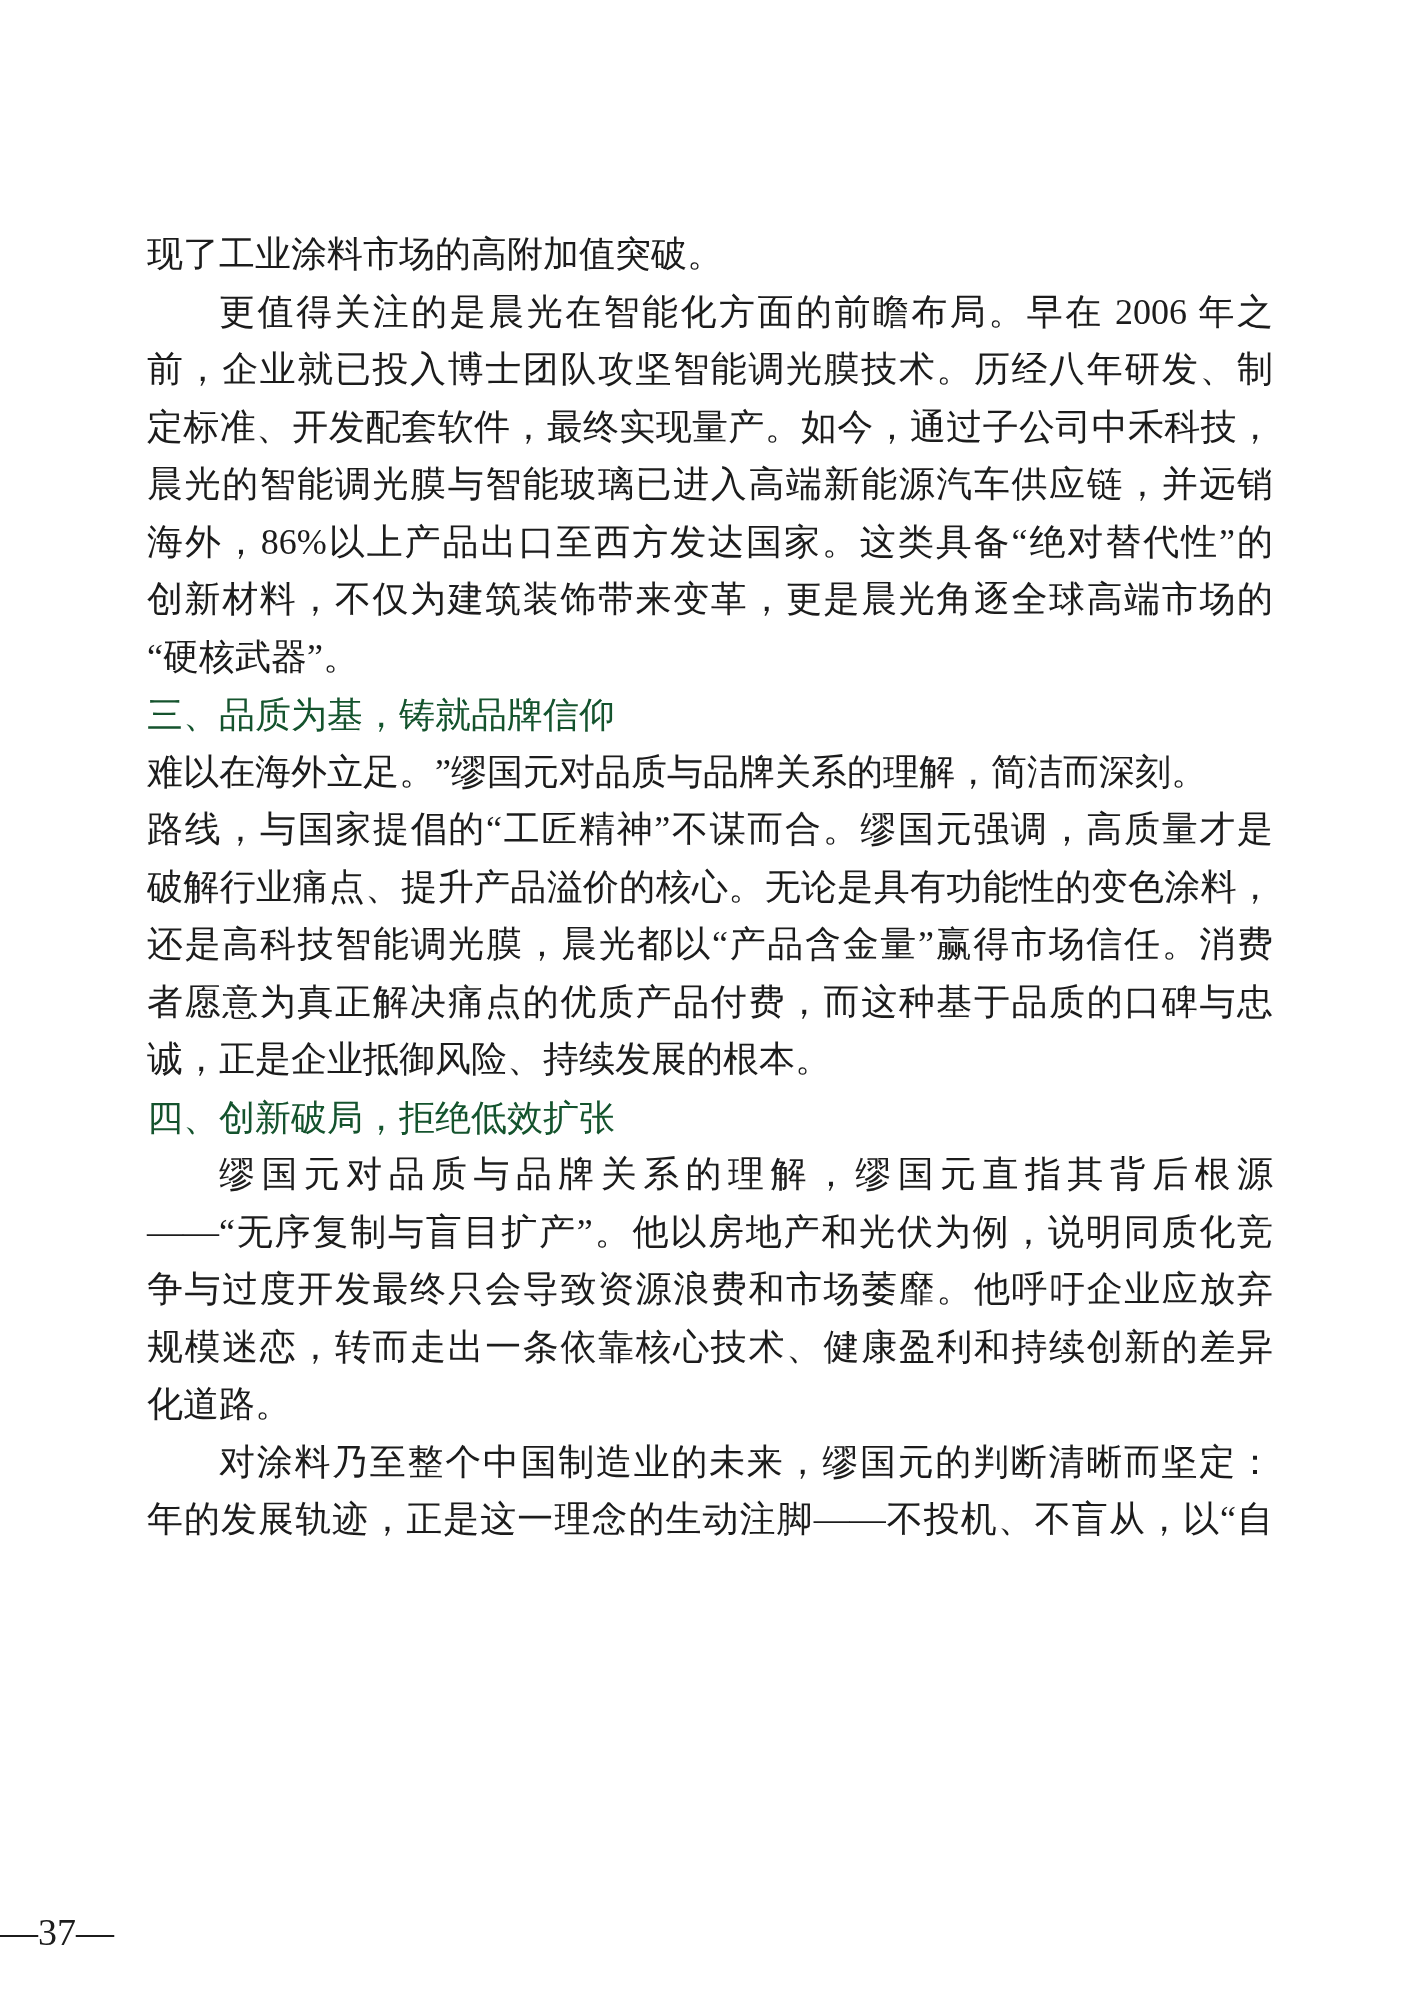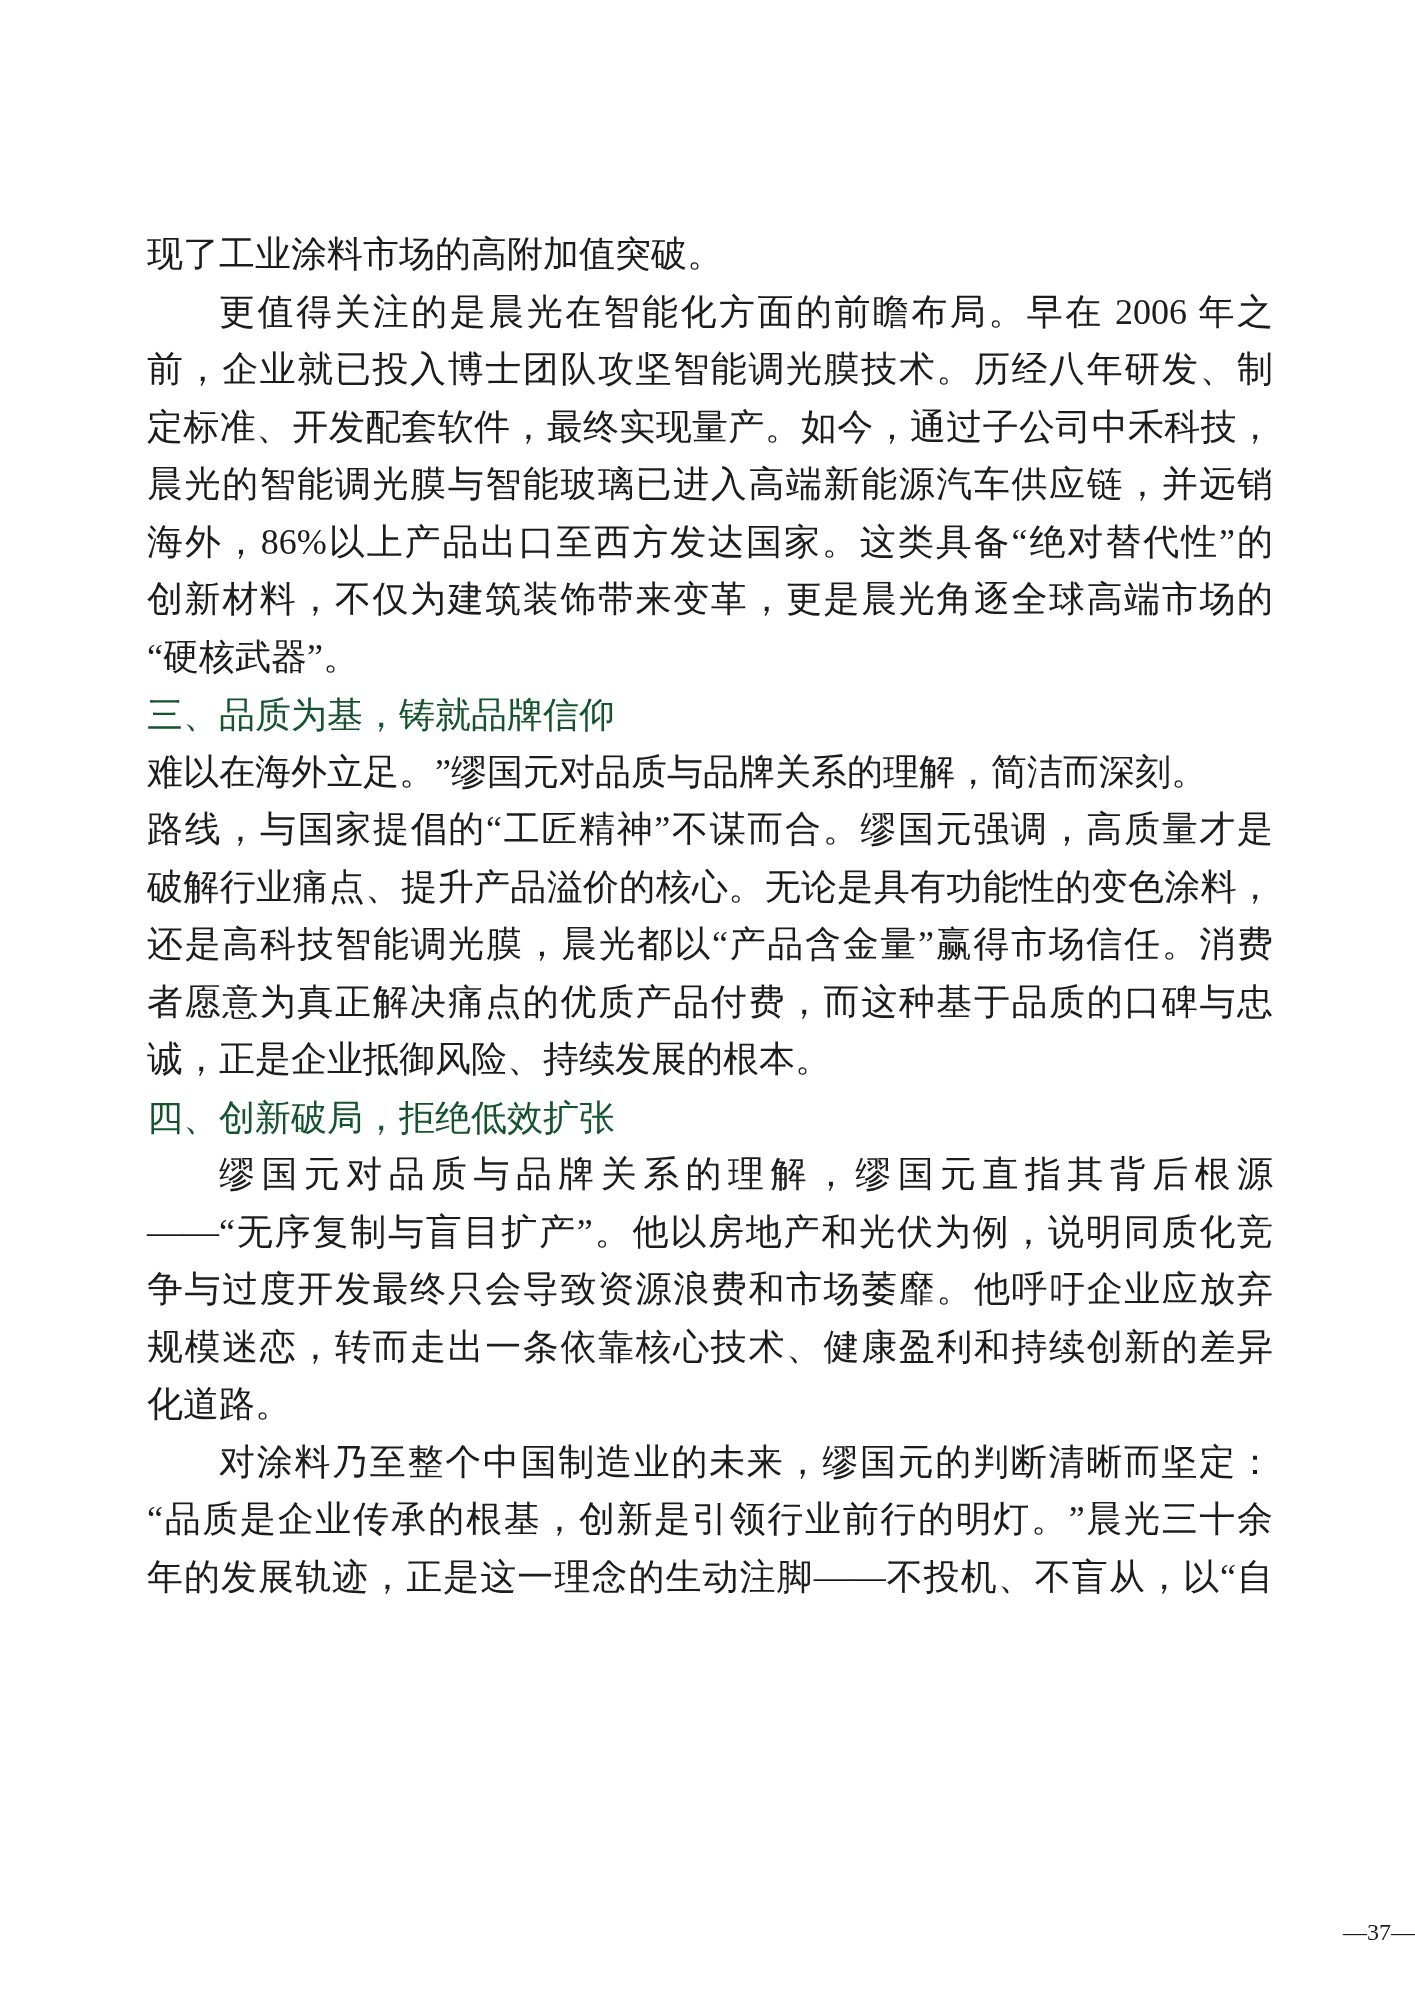"“品质是企业传承的根基，创新是引领行业前行的明灯。”晨光三十余" div.line { html: <div>“品质是企业传承的根基，创新是引领行业前行的明灯。”晨光三十余</div> -> none }
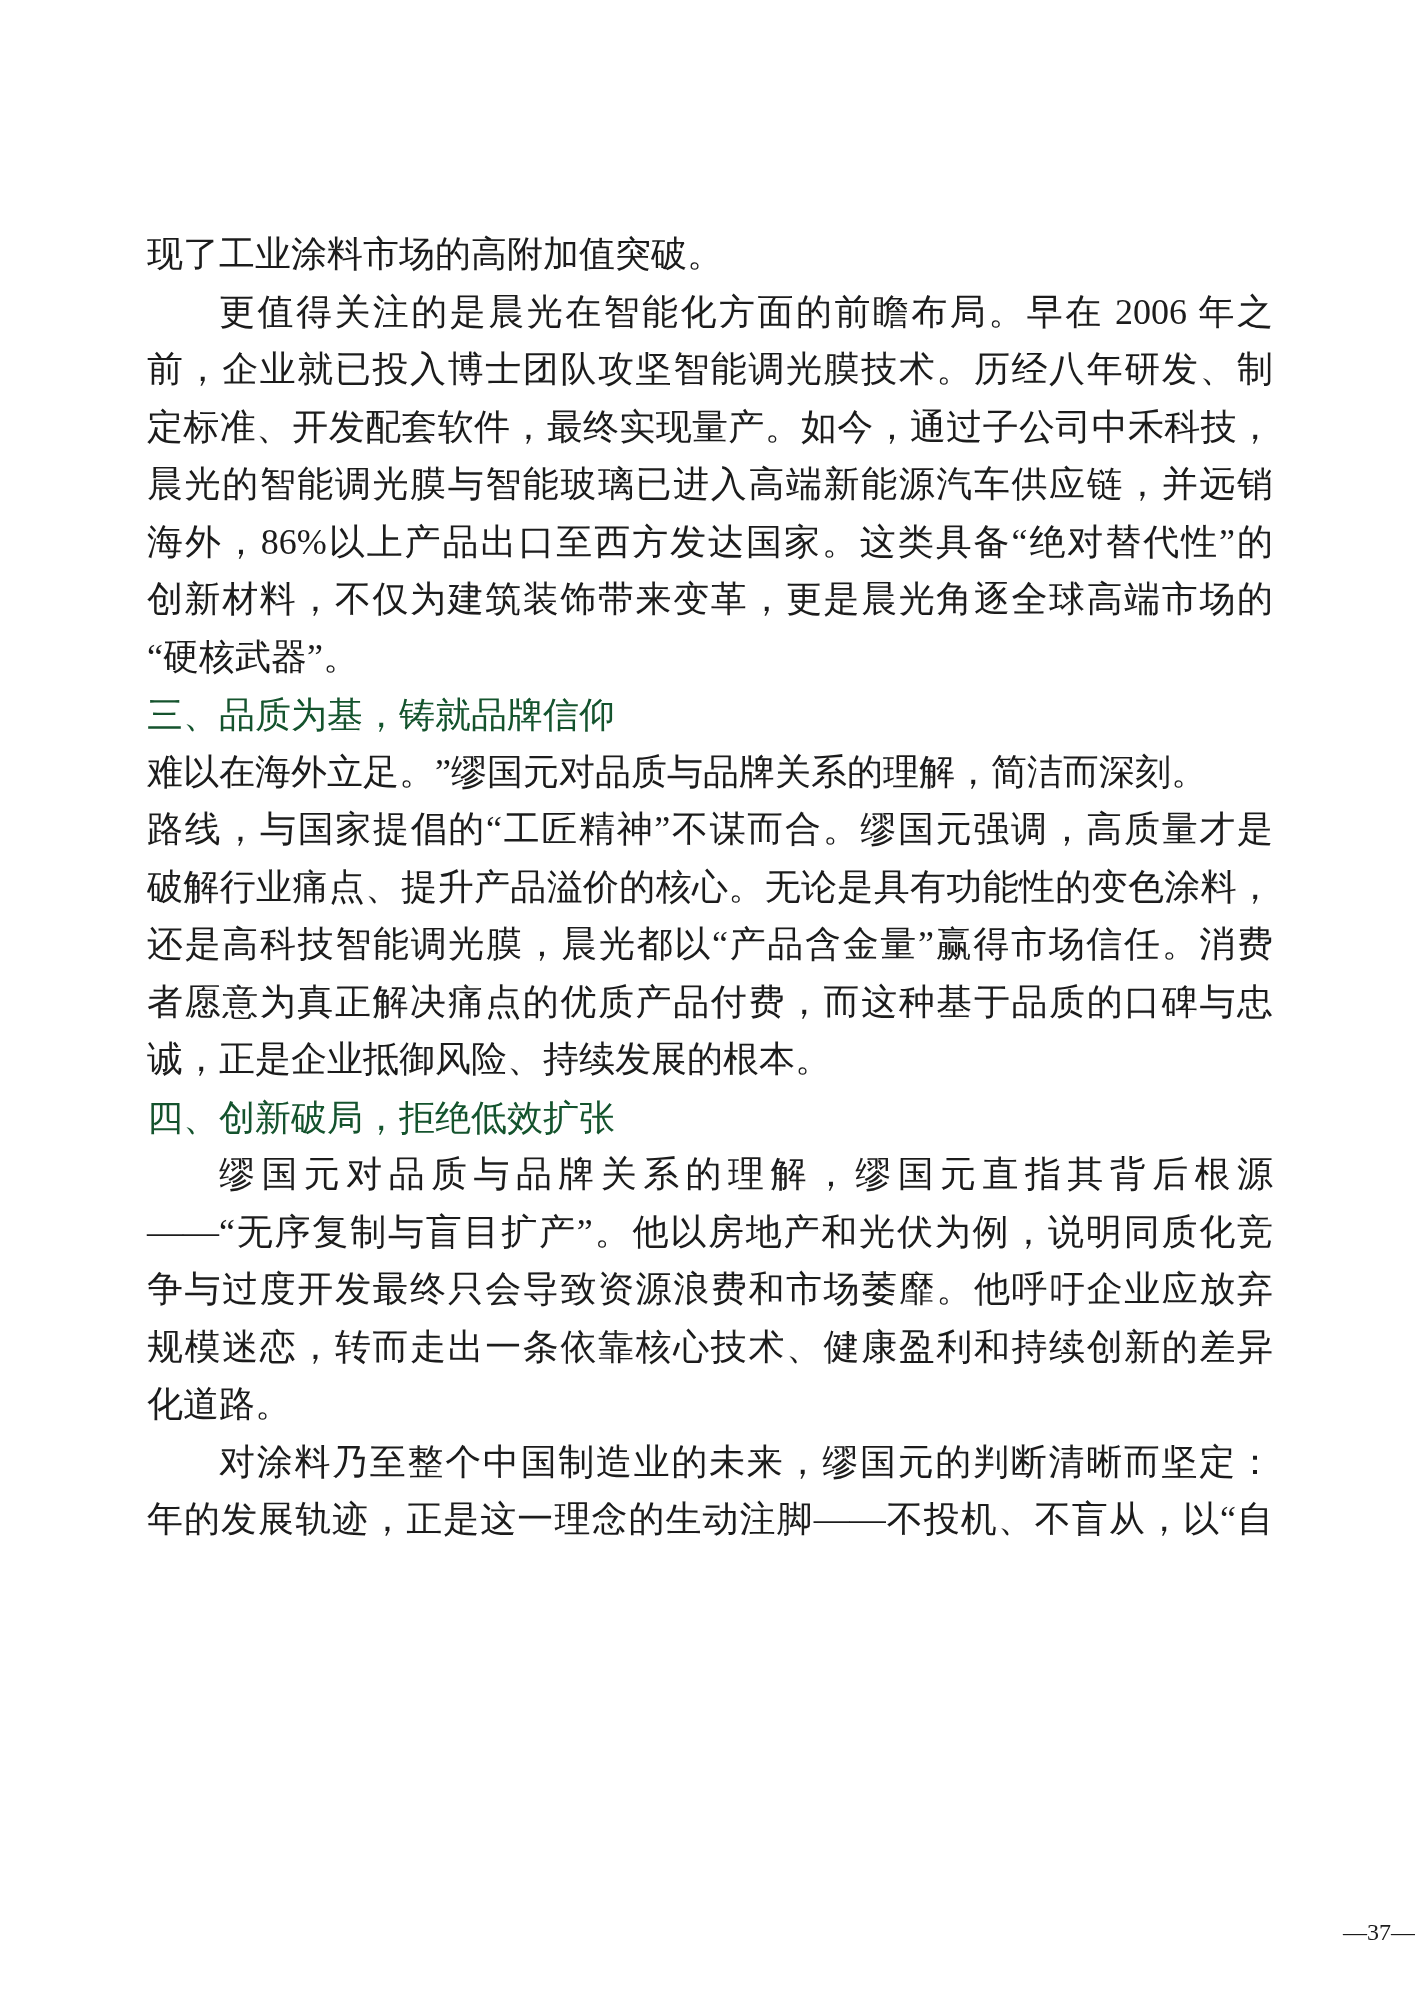"—37—" .footer { font-size: 24px -> 38px; text-align: right -> left }
